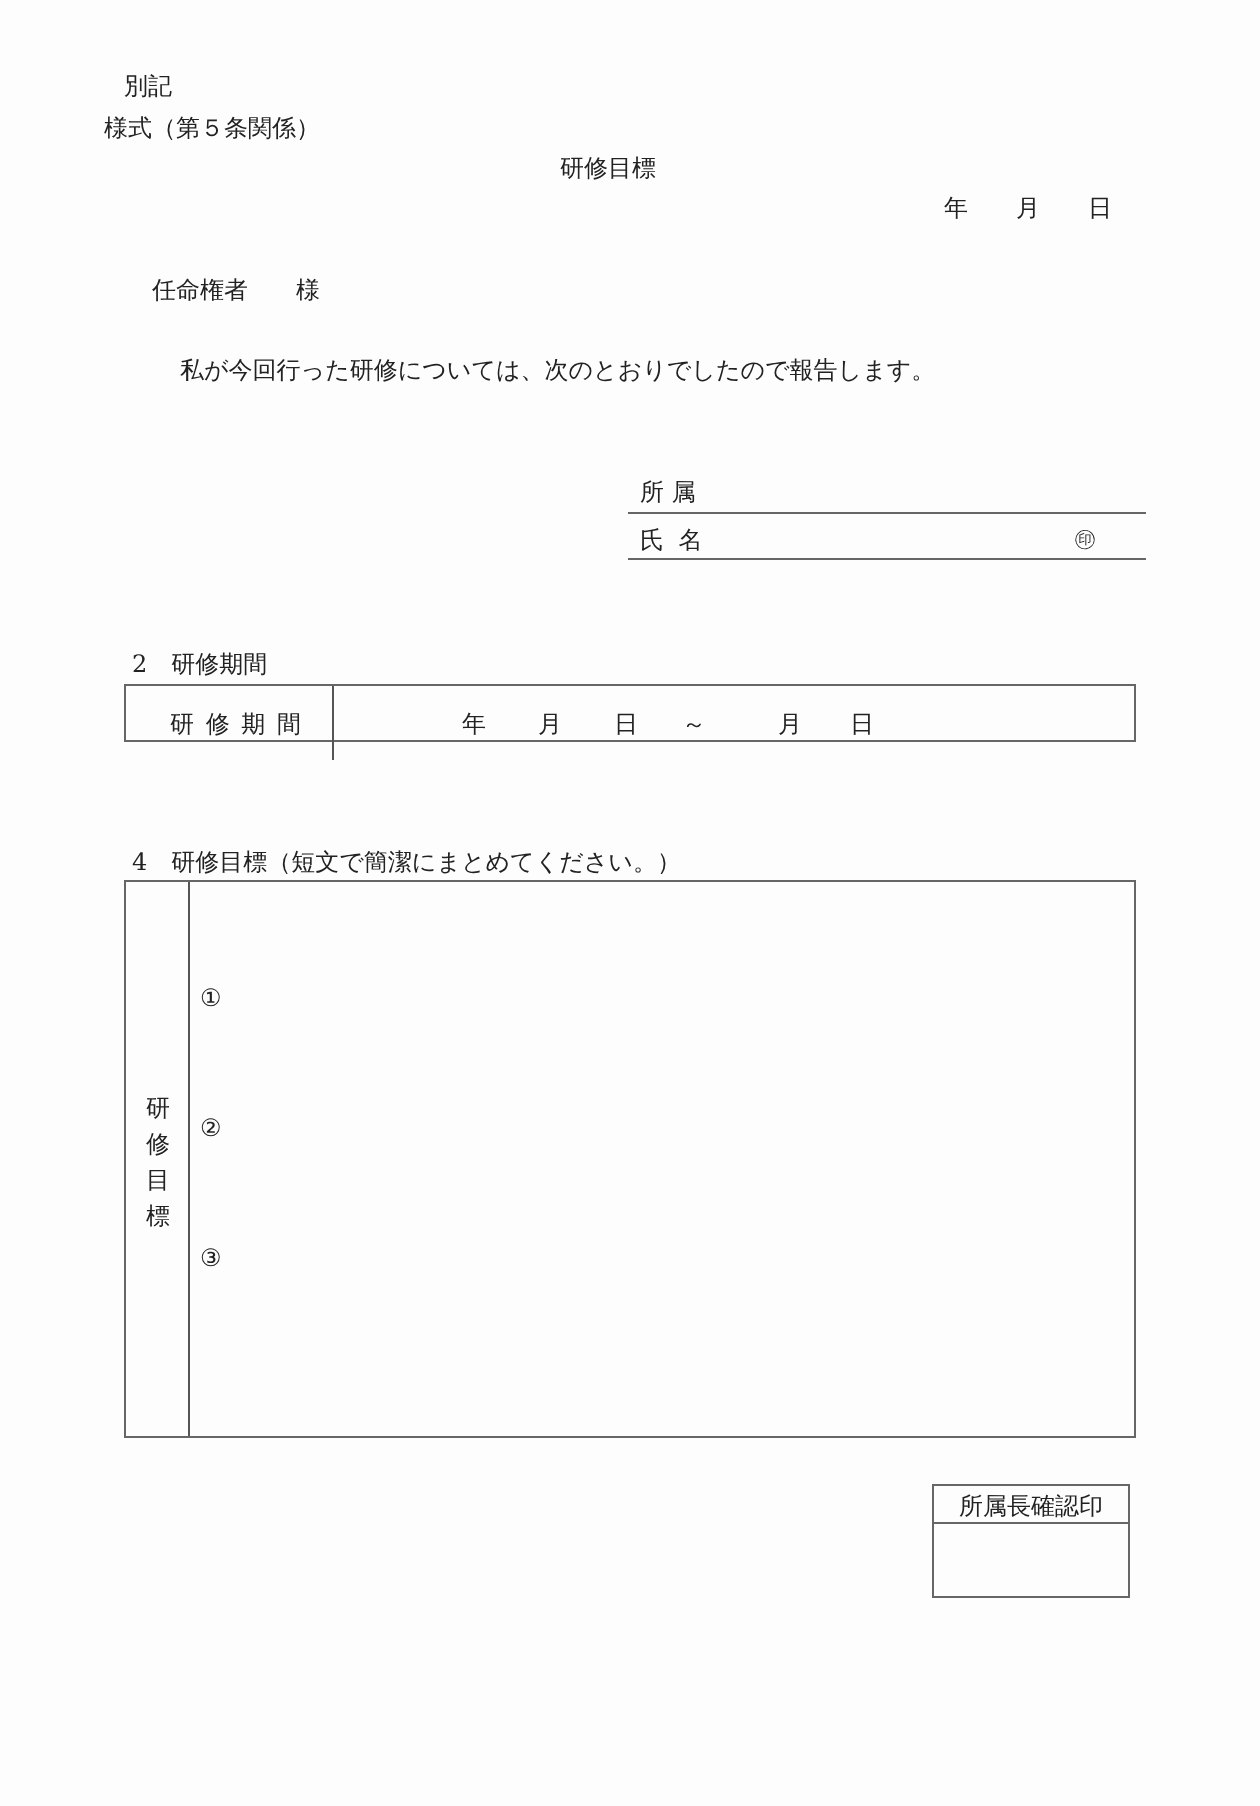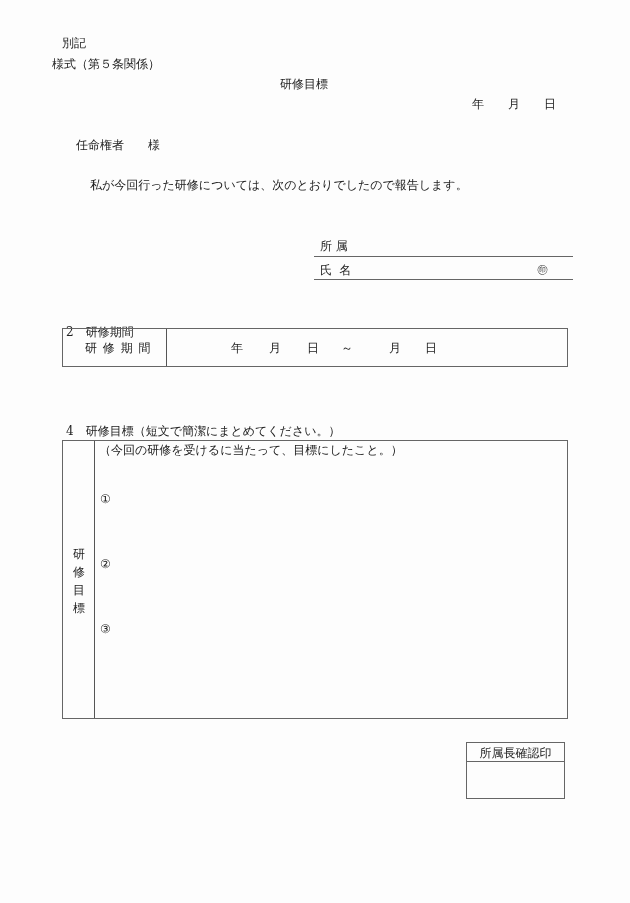"研 修 期 間" div.box { height: 39px -> 29px; top: 328px -> 342px }
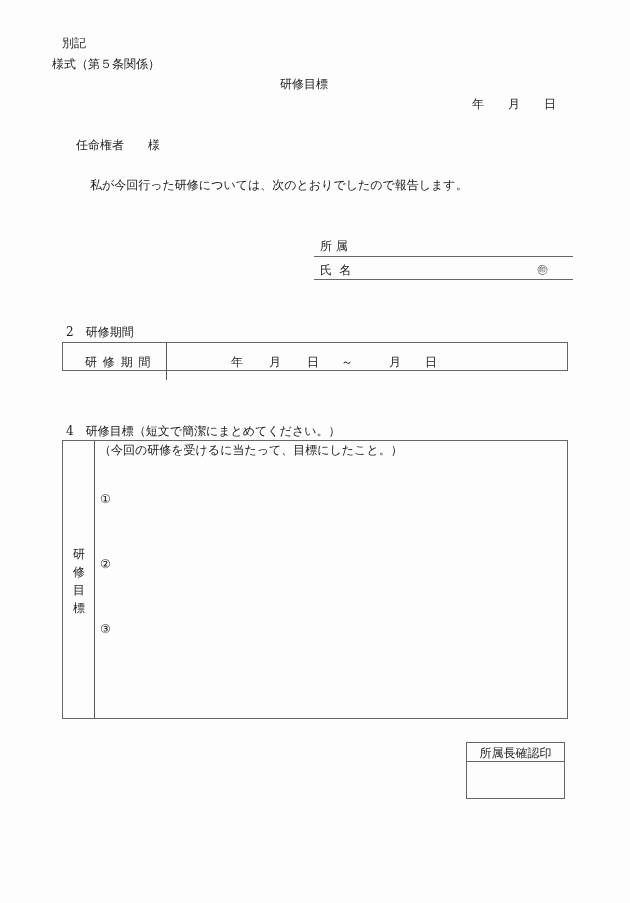"（今回の研修を受けるに当たって、目標にしたこと。）" div.abs { html: <div>（今回の研修を受けるに当たって、目標にしたこと。）</div> -> none }
